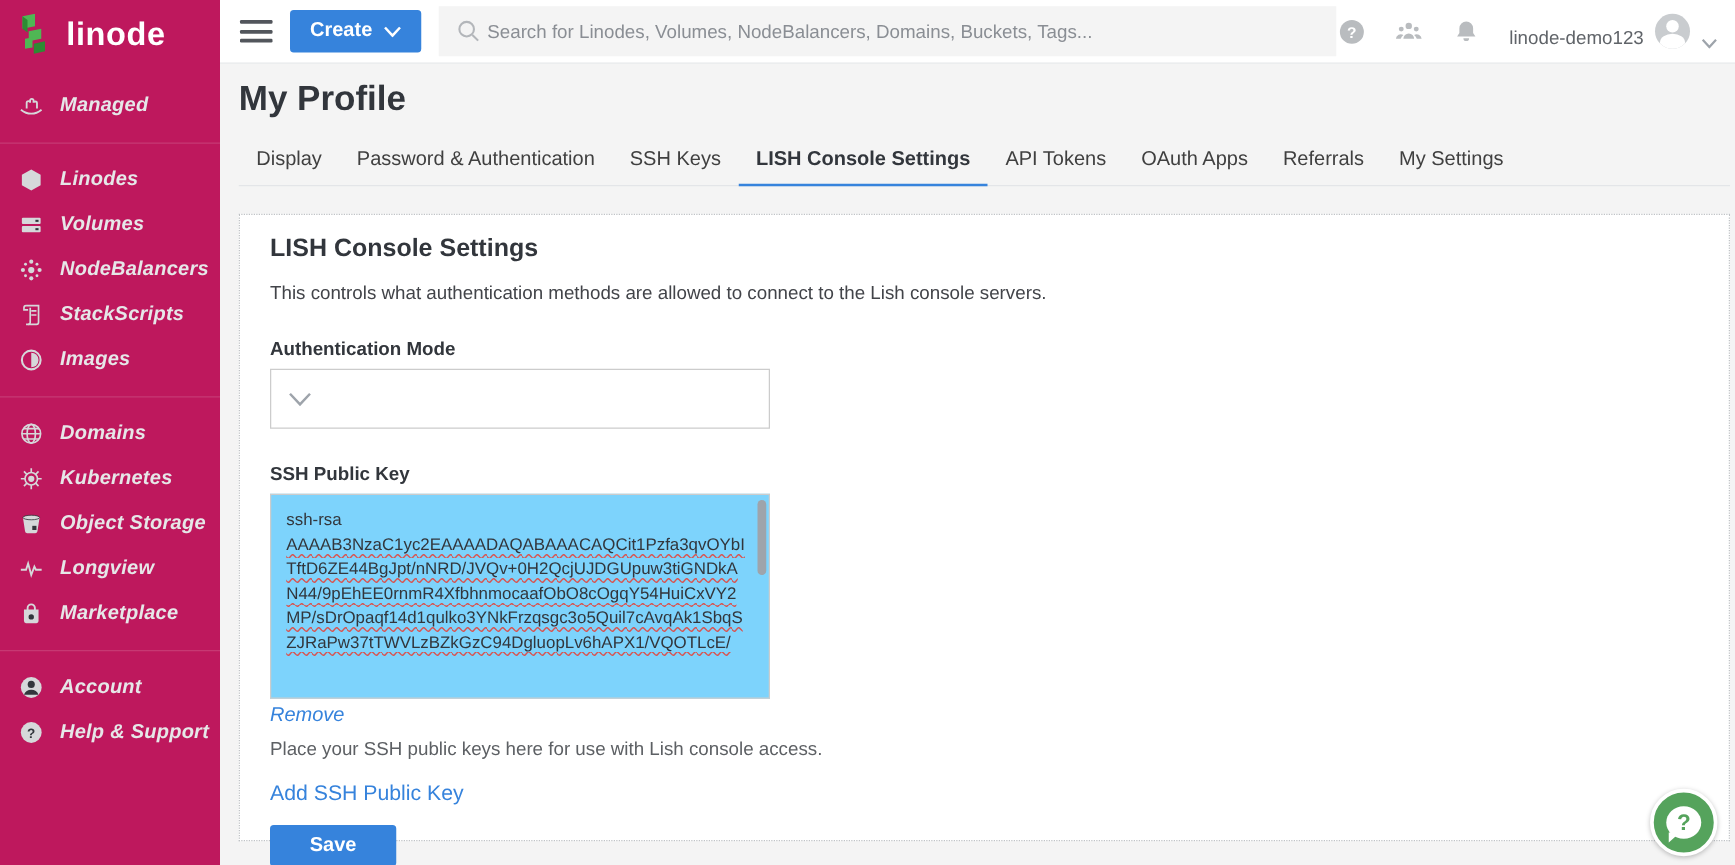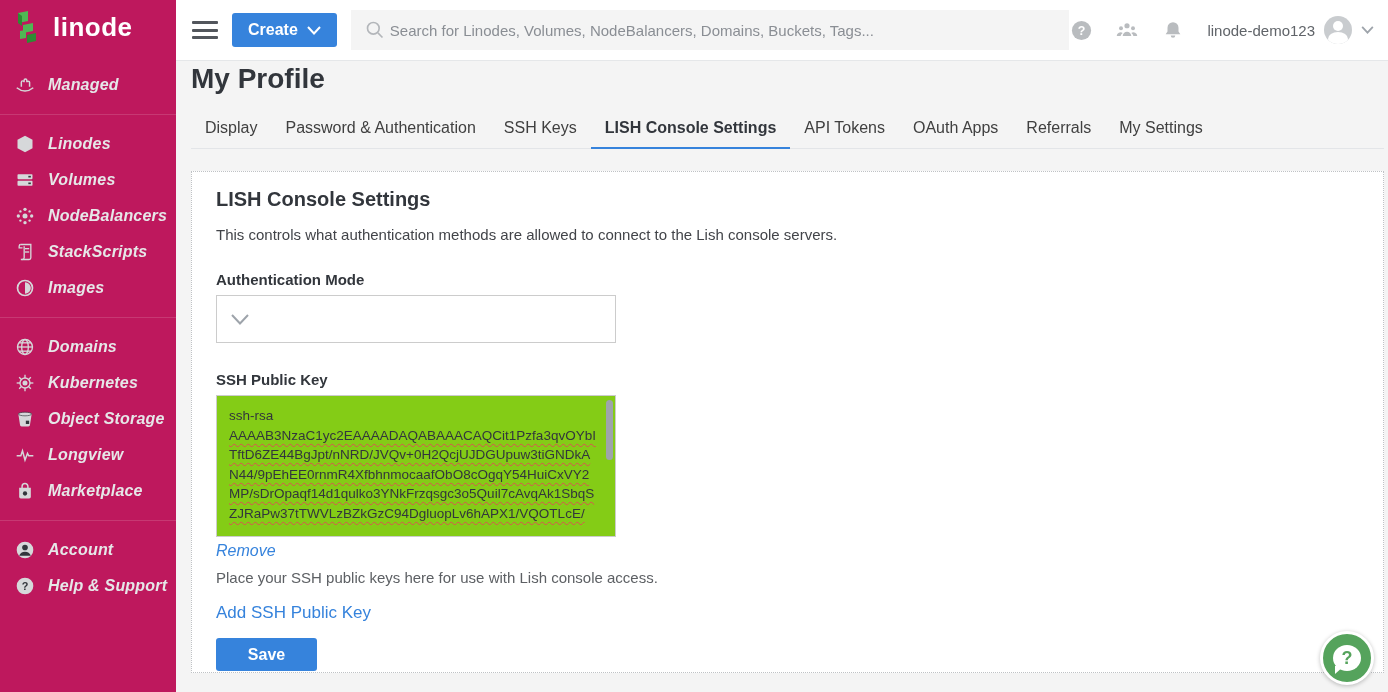"Create" .topbar { height: 61px -> 51px }
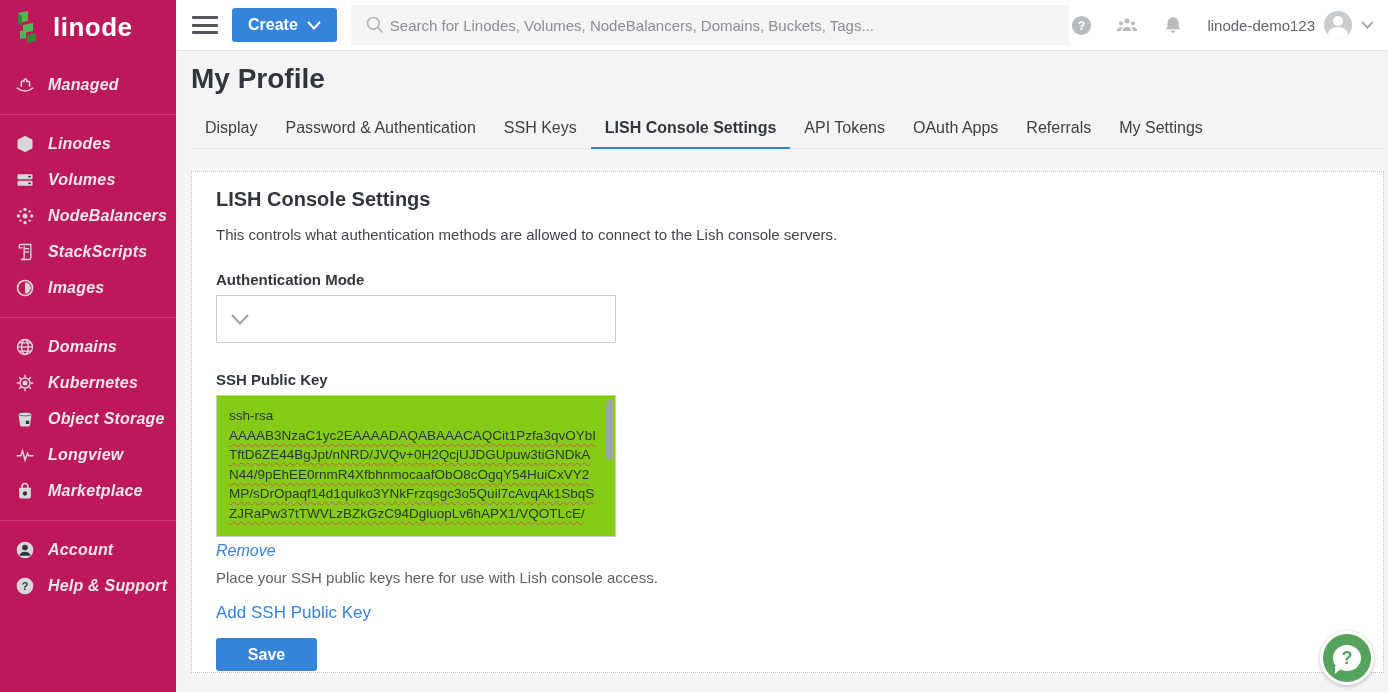"linode-demo123" .user-menu { align-items: center -> flex-end }
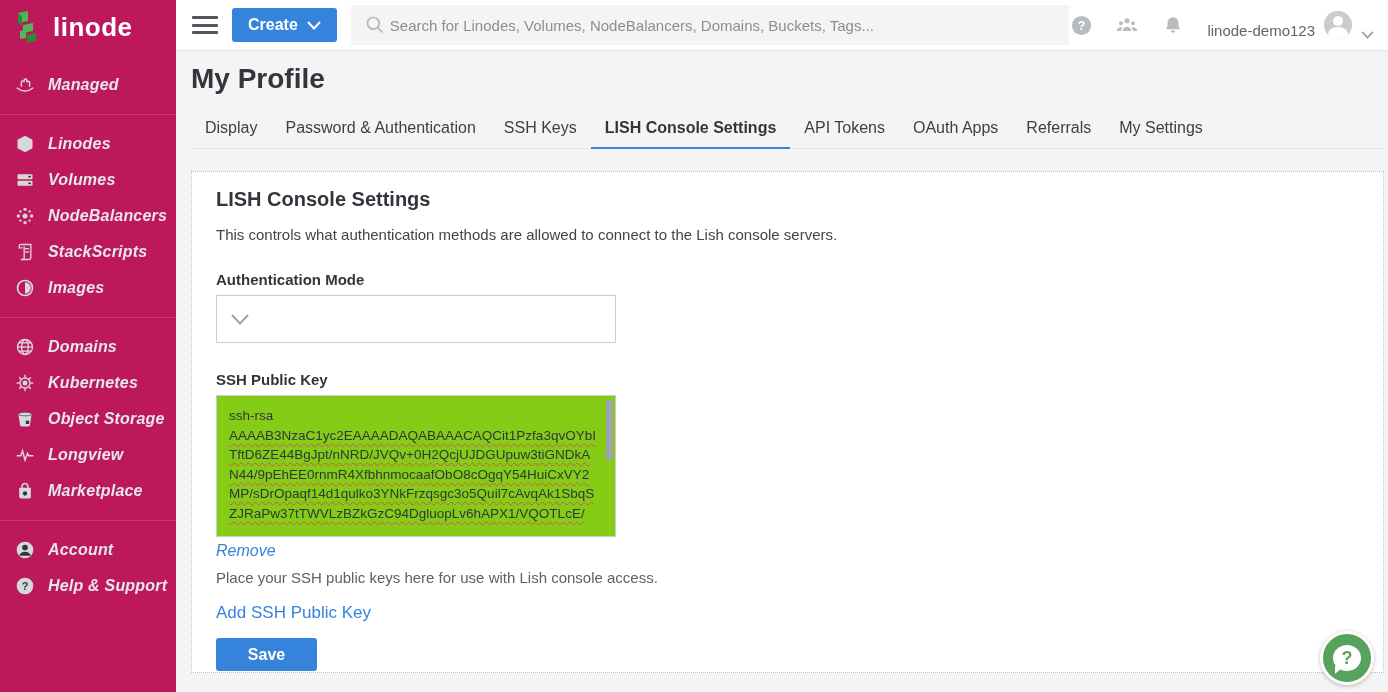"ssh-rsa" .keybox { background: #84cc16 -> #7dd3fc; height: 142px -> 164px }
